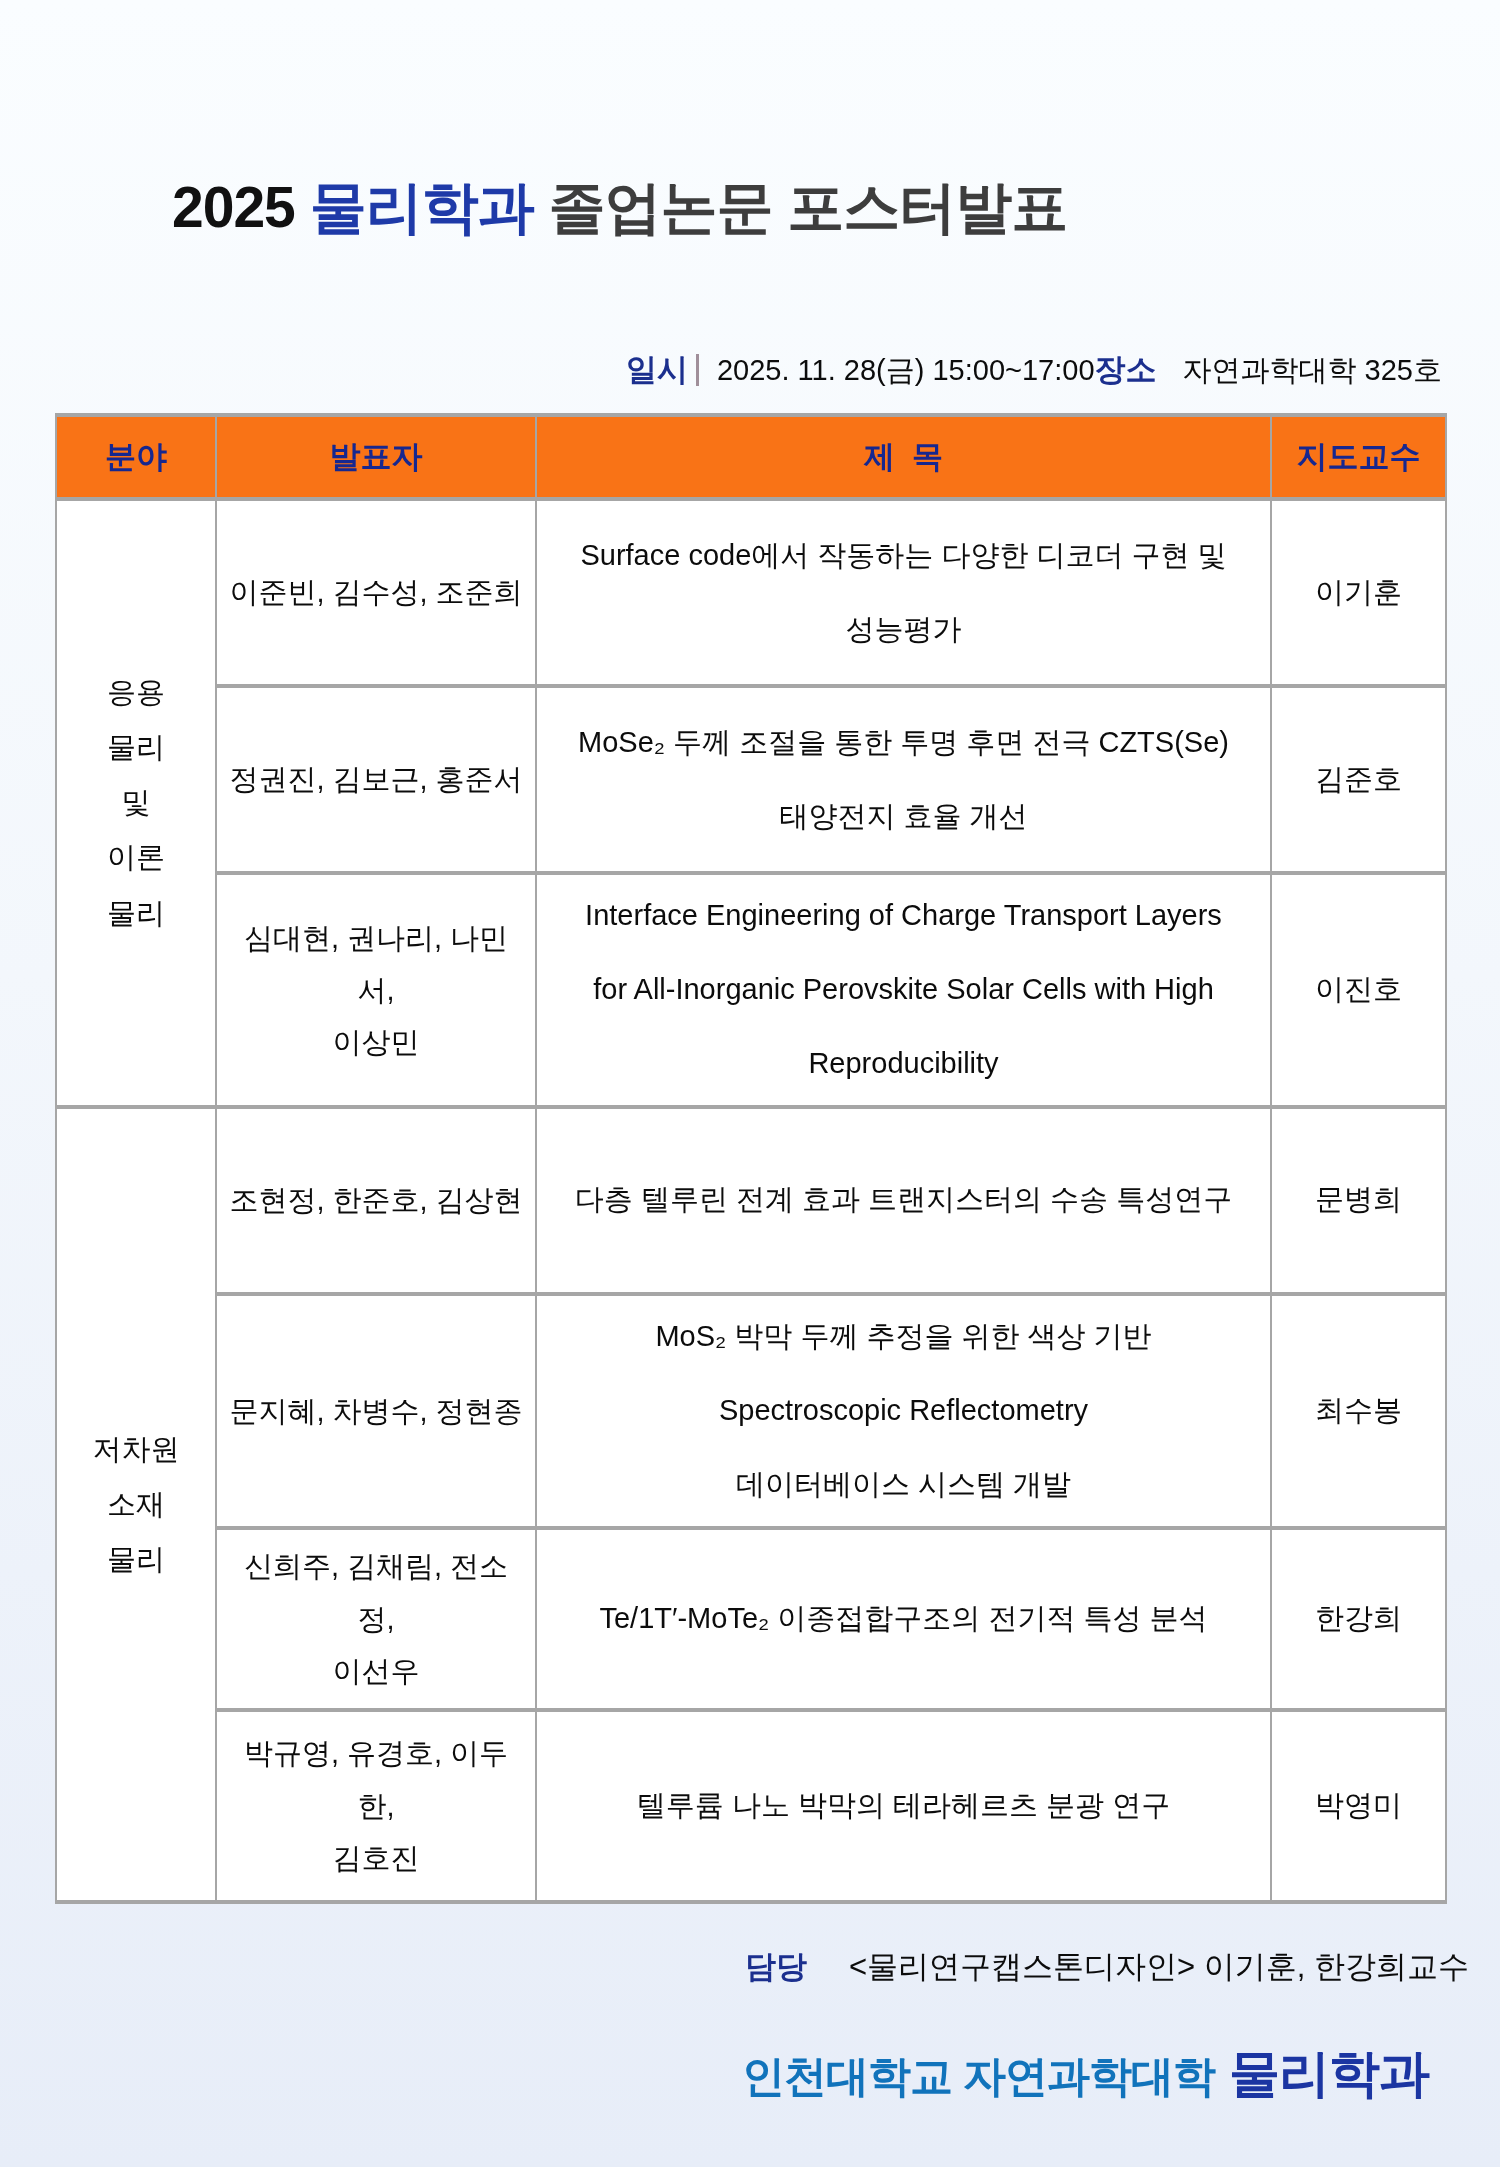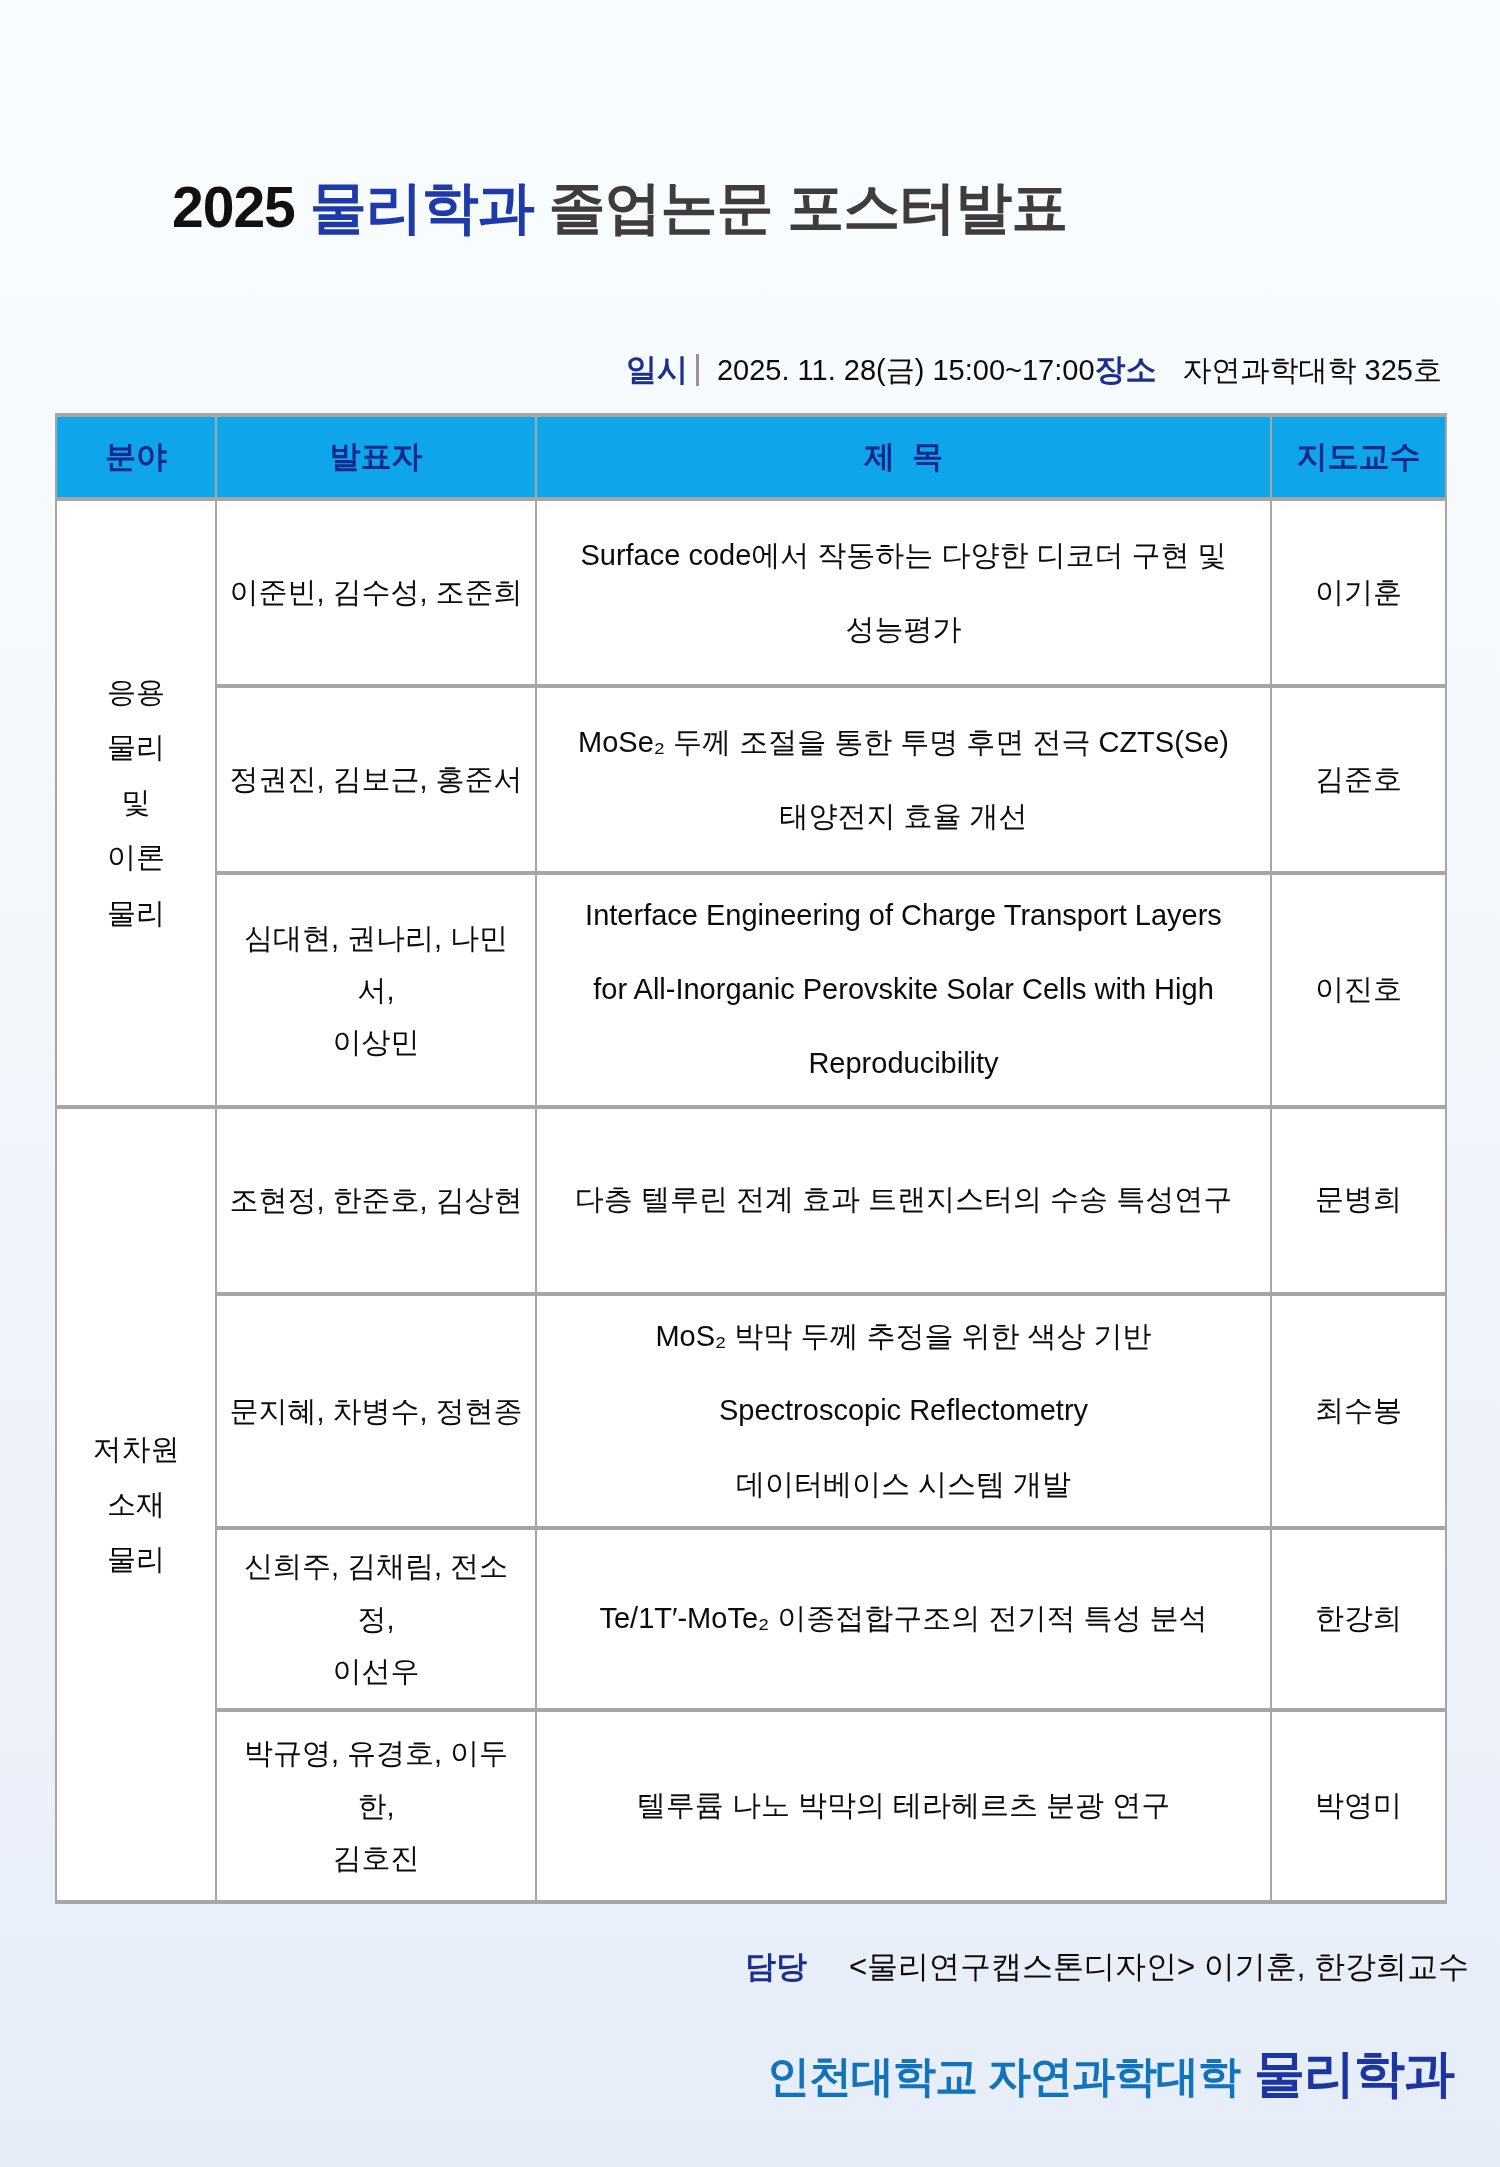"분야" .schedule thead th { background: #0ea5e9 -> #f97316 }
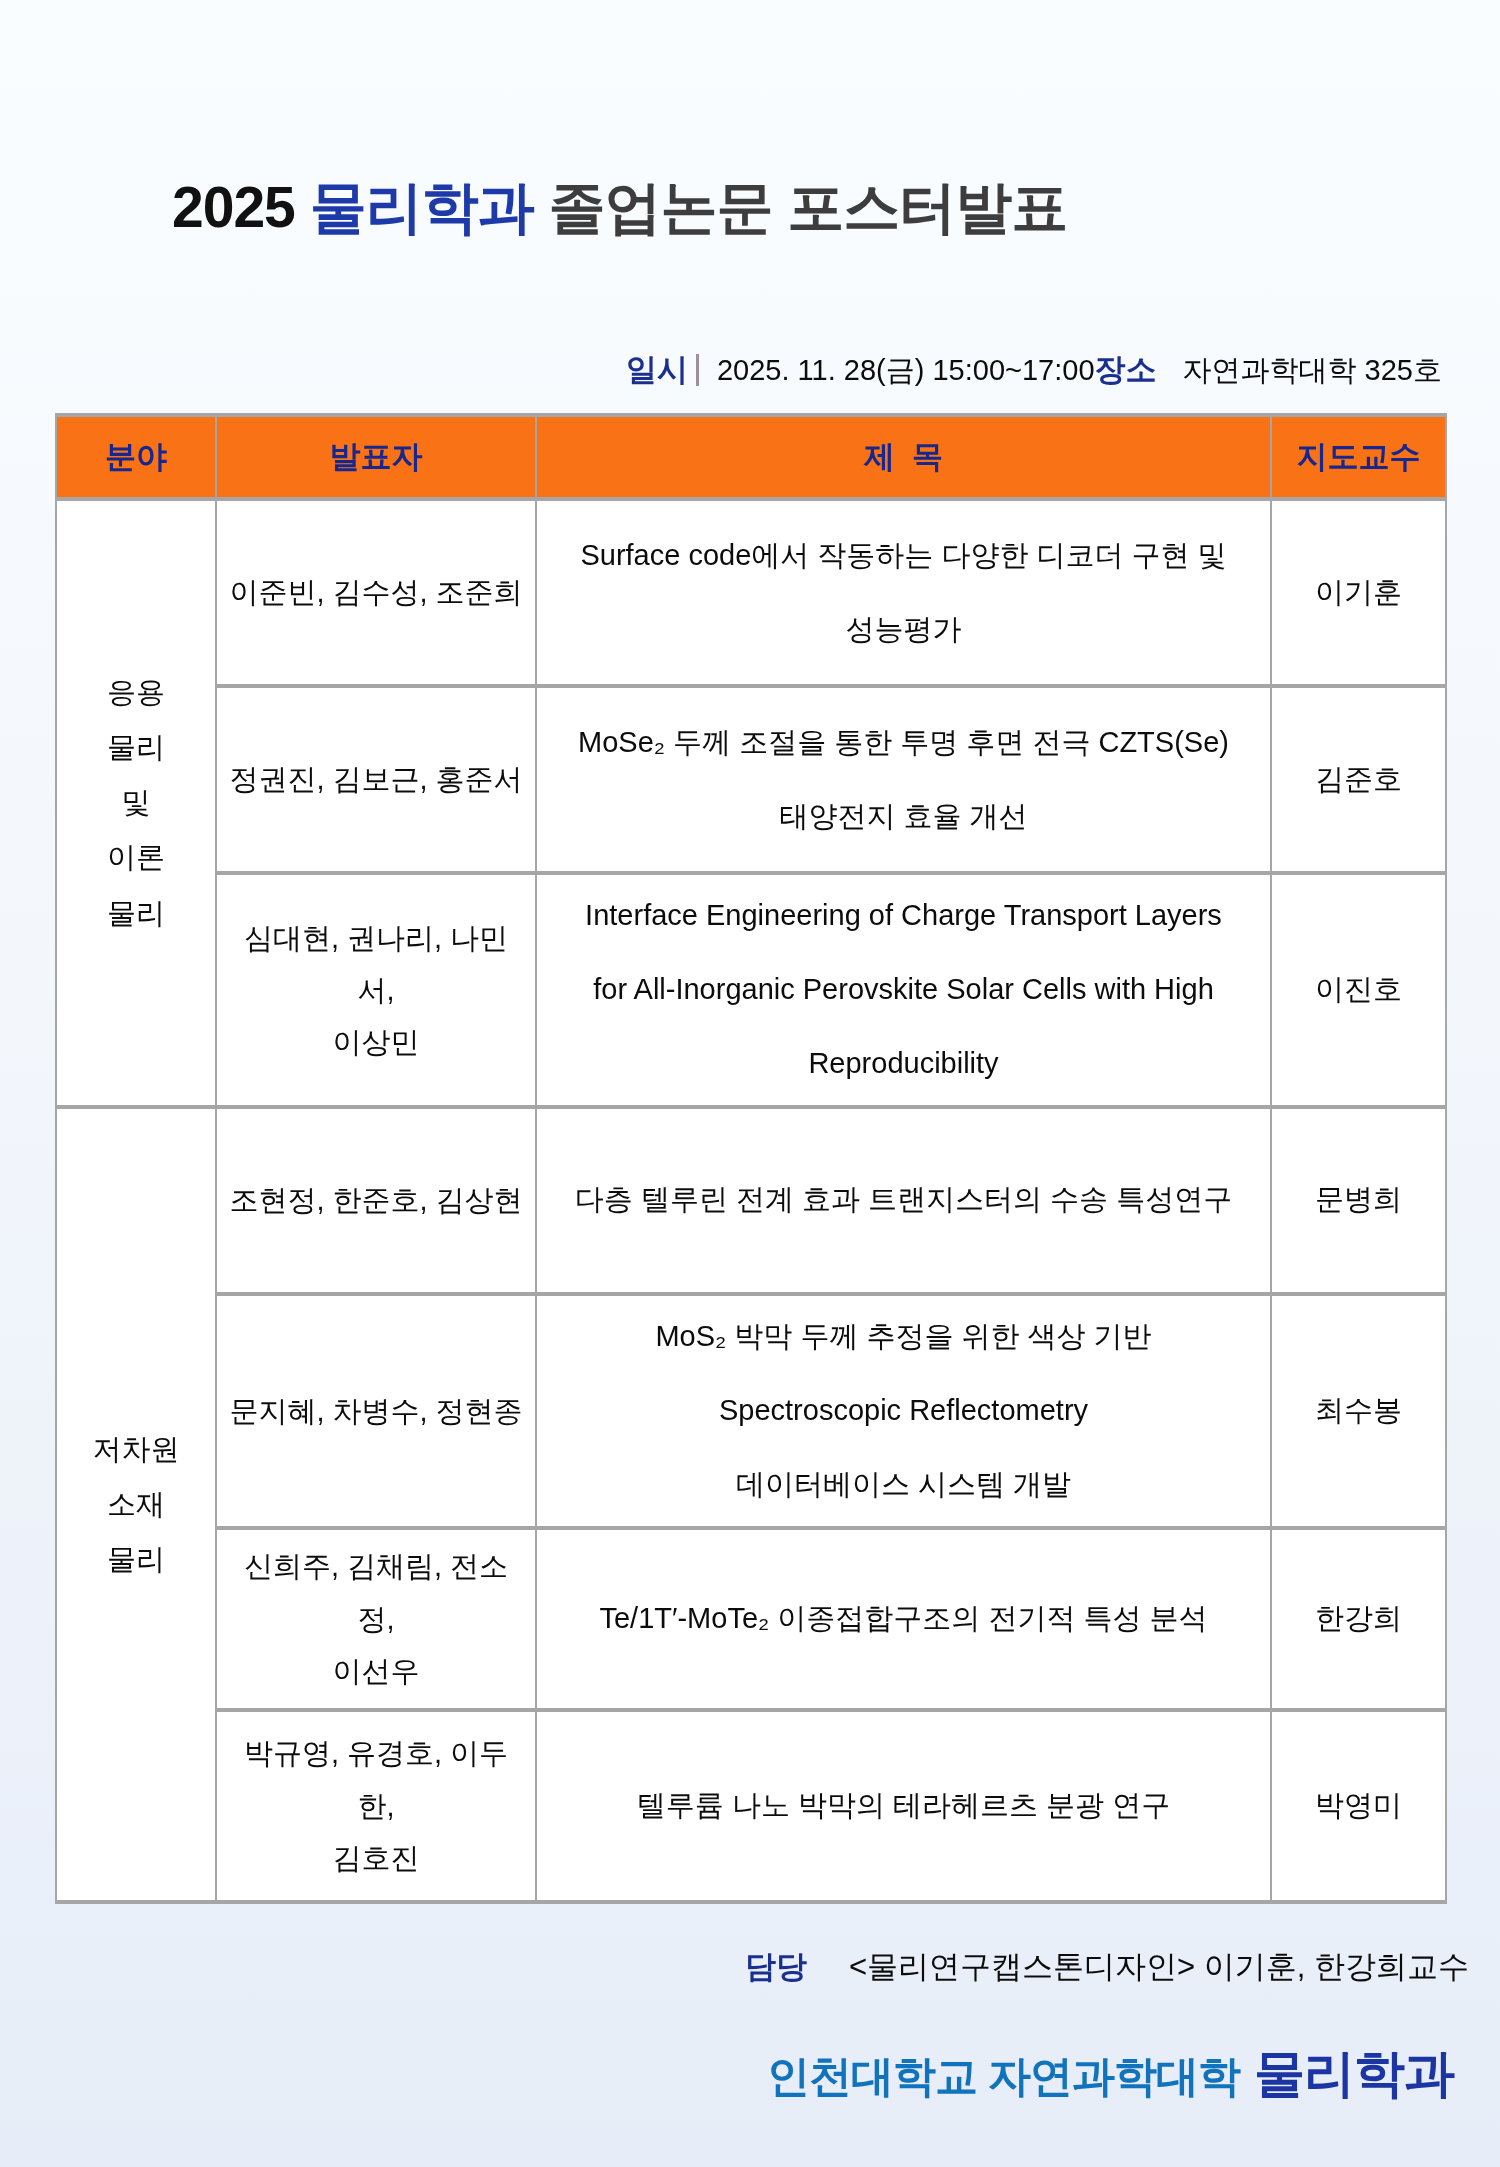"인천대학교 자연과학대학 물리학과" .brand-row { margin: 52px 46px 0 0 -> 52px 71px 0 0 }
